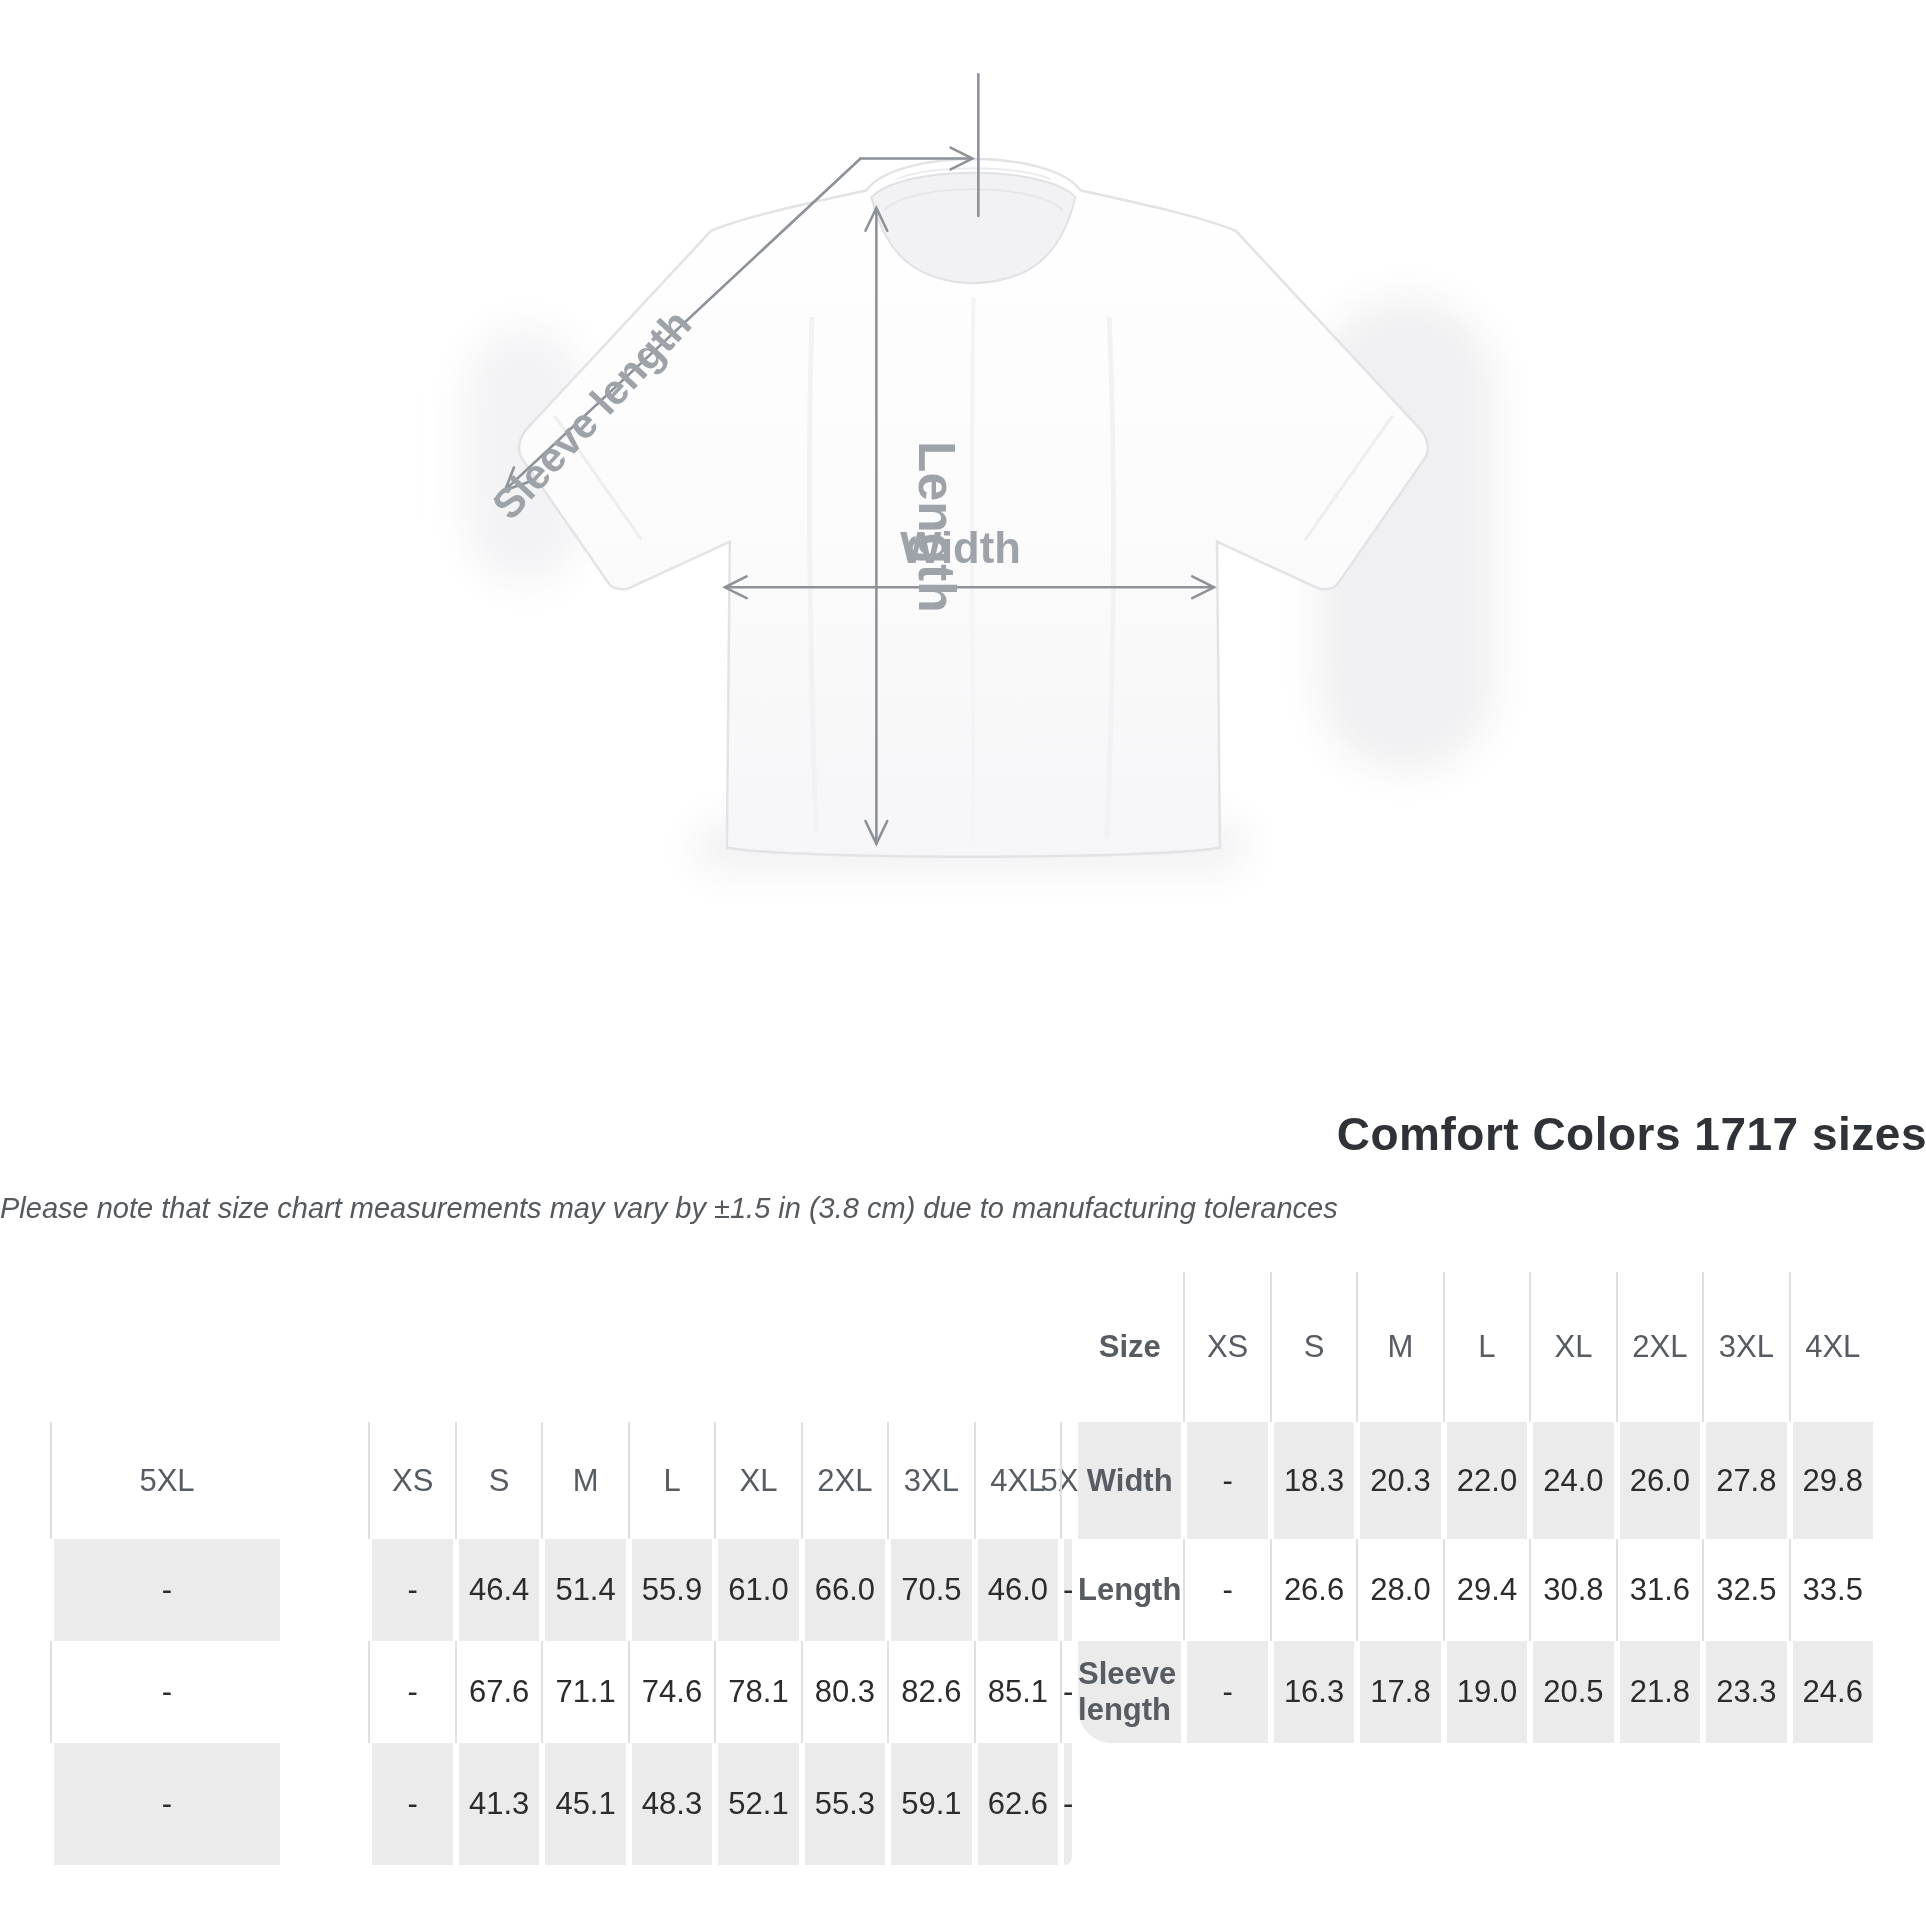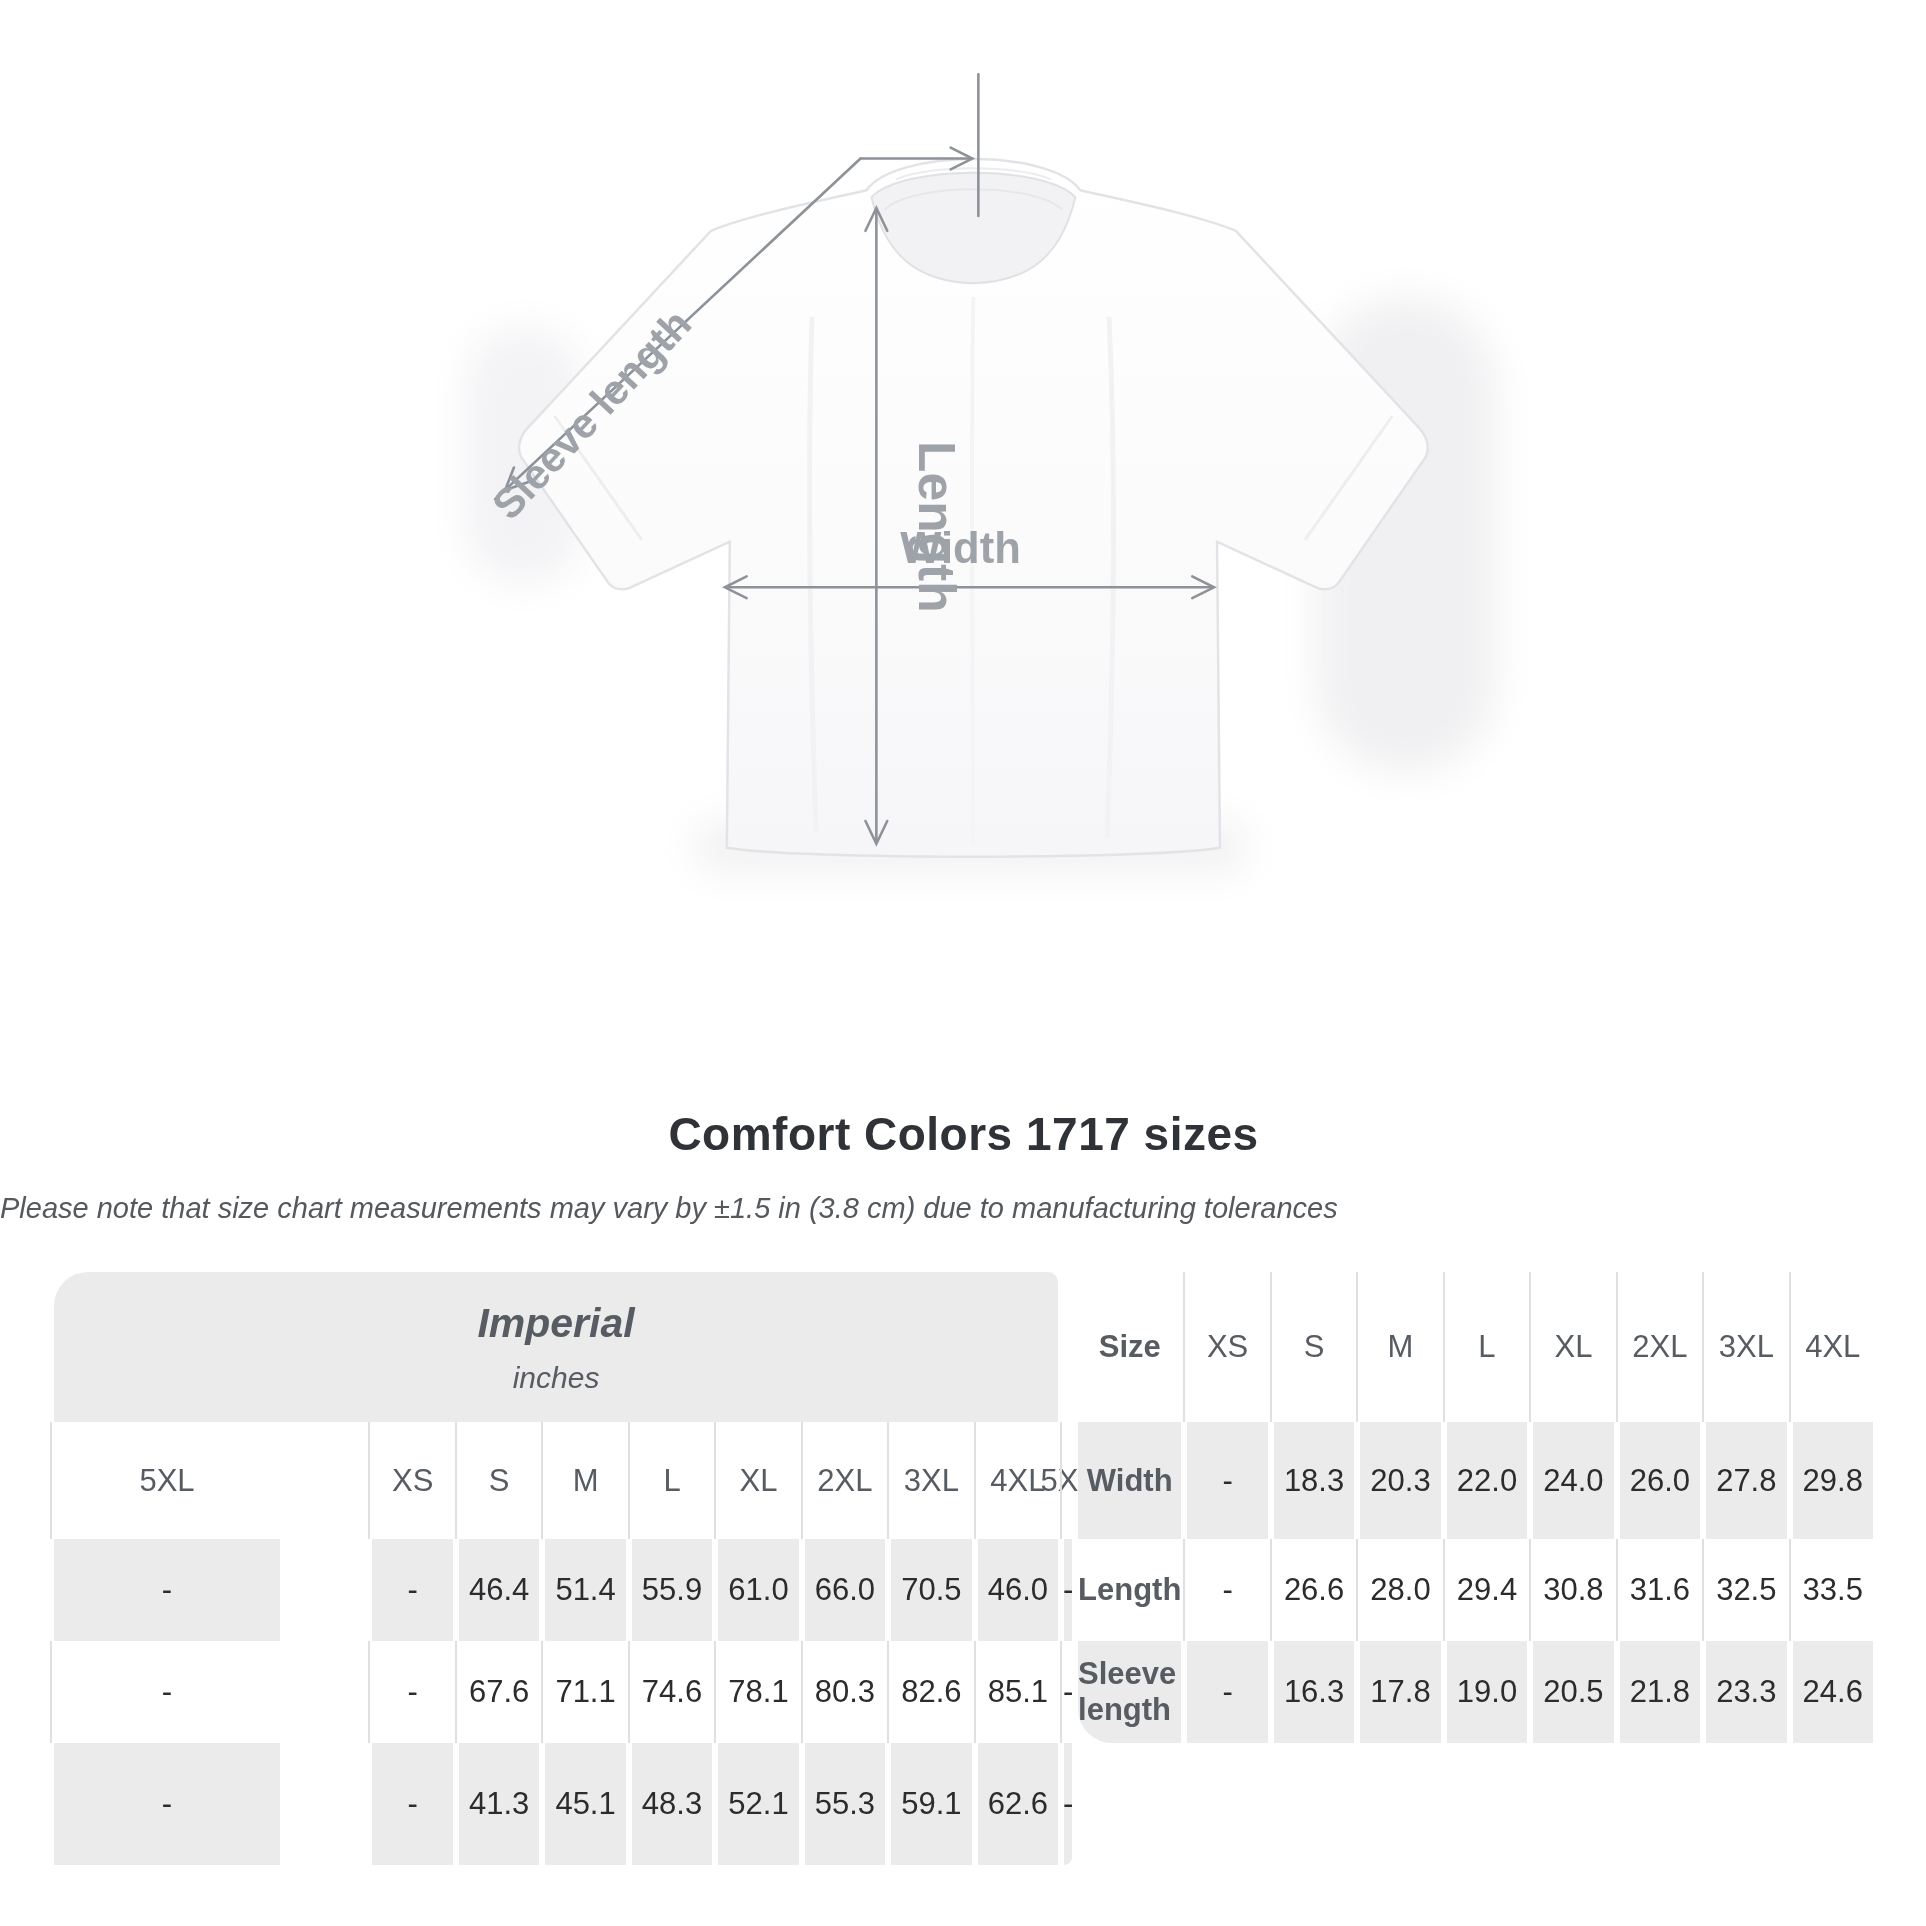"Comfort Colors 1717 sizes" .chart-title { text-align: center -> right }
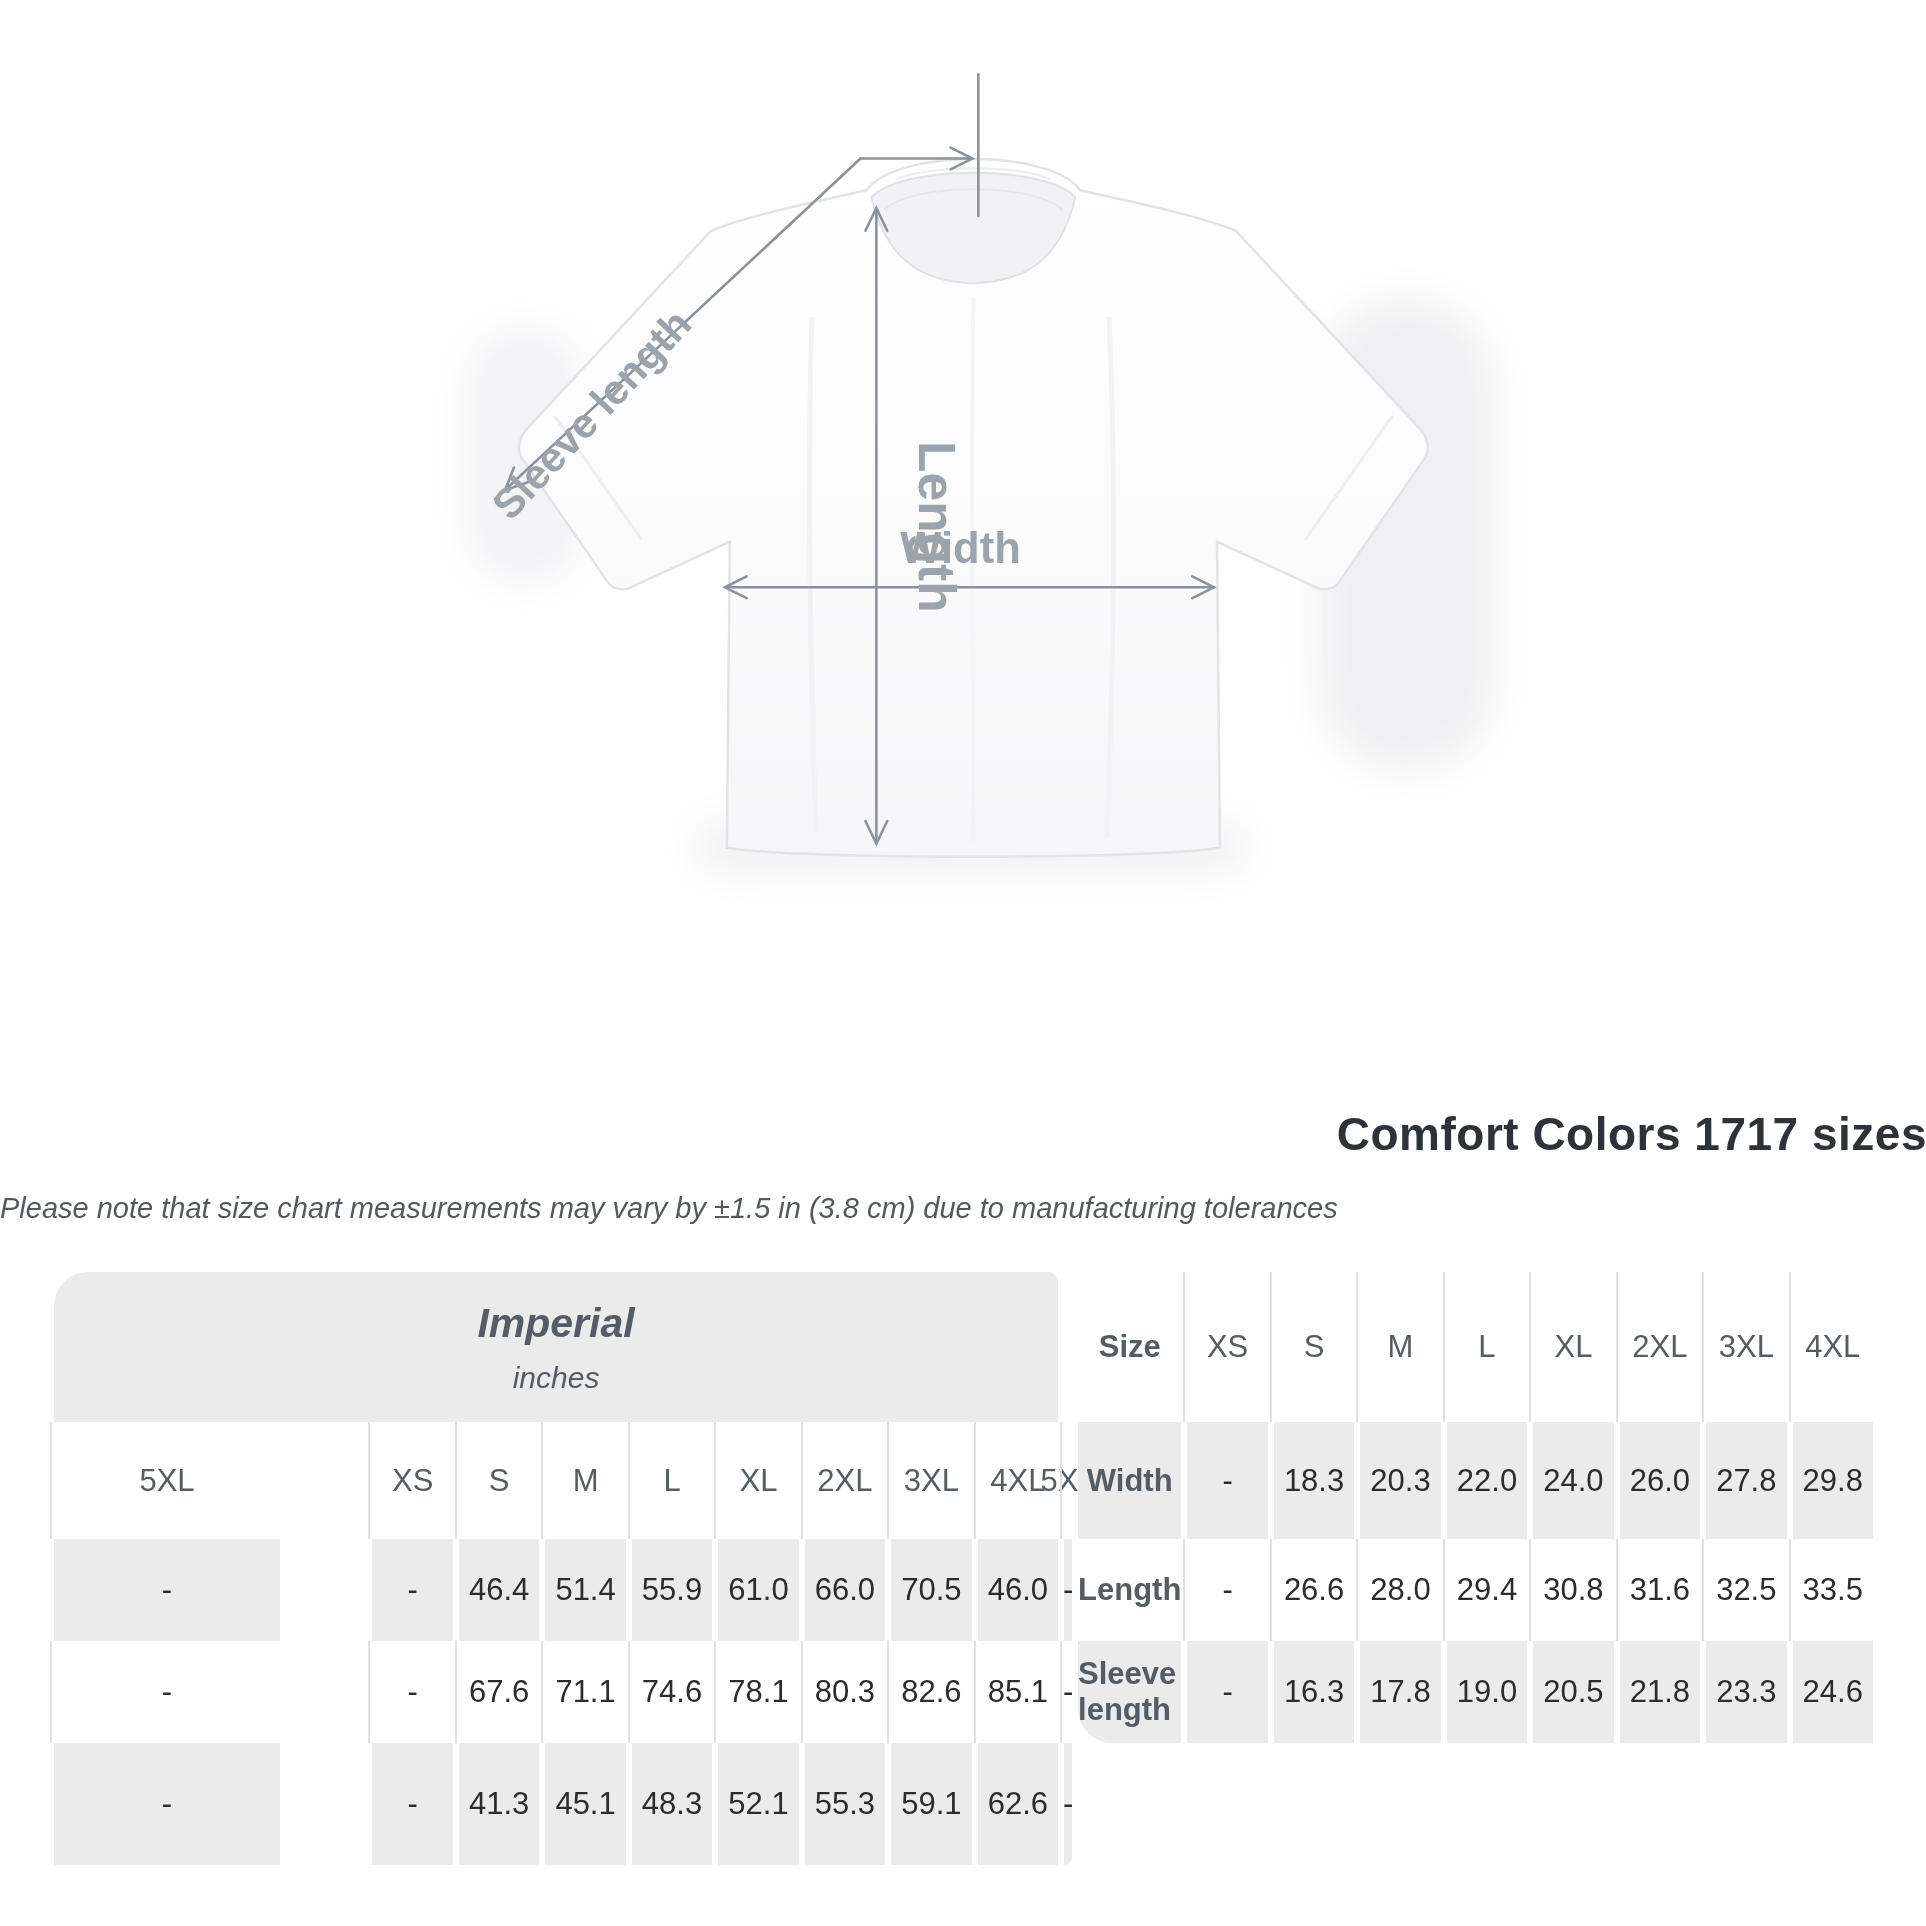"Imperial" div.cell { html: <div> <div>Imperial</div> <div>inches</div> </div> -> none }
